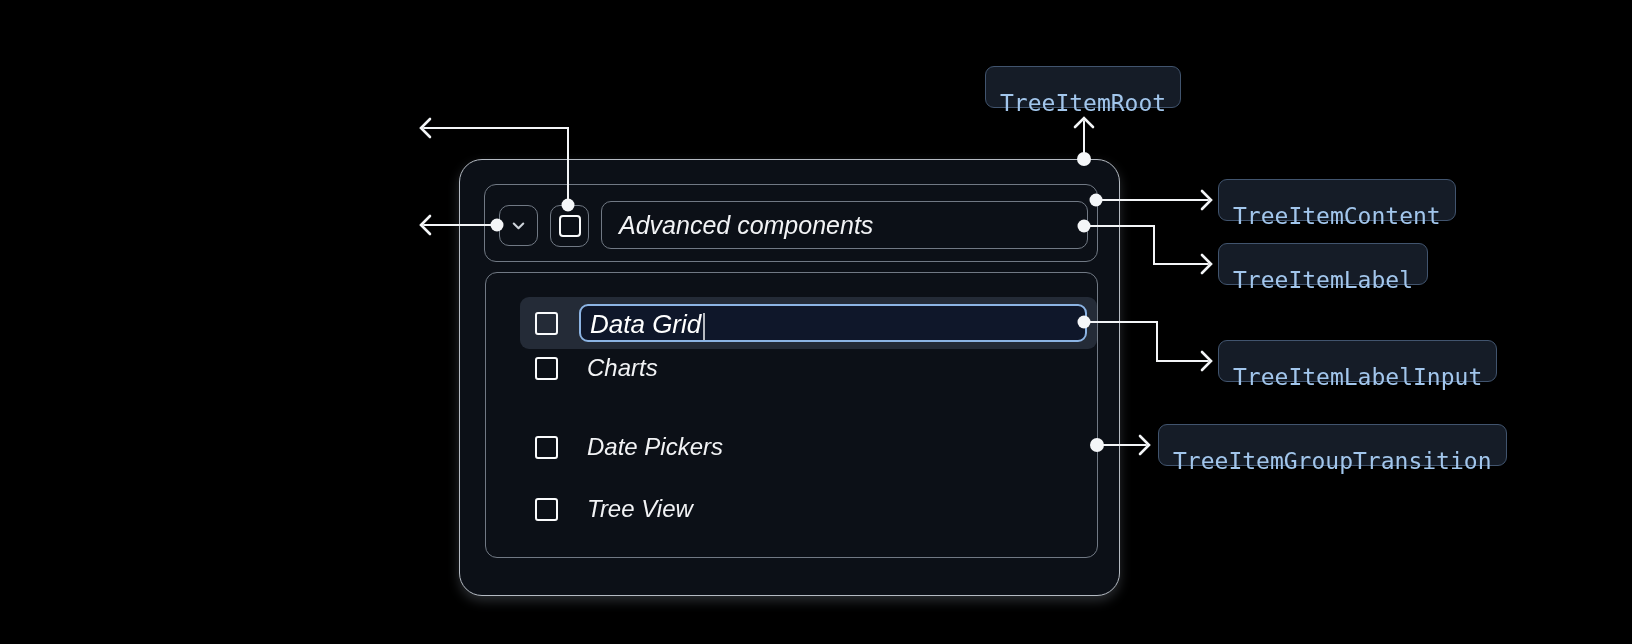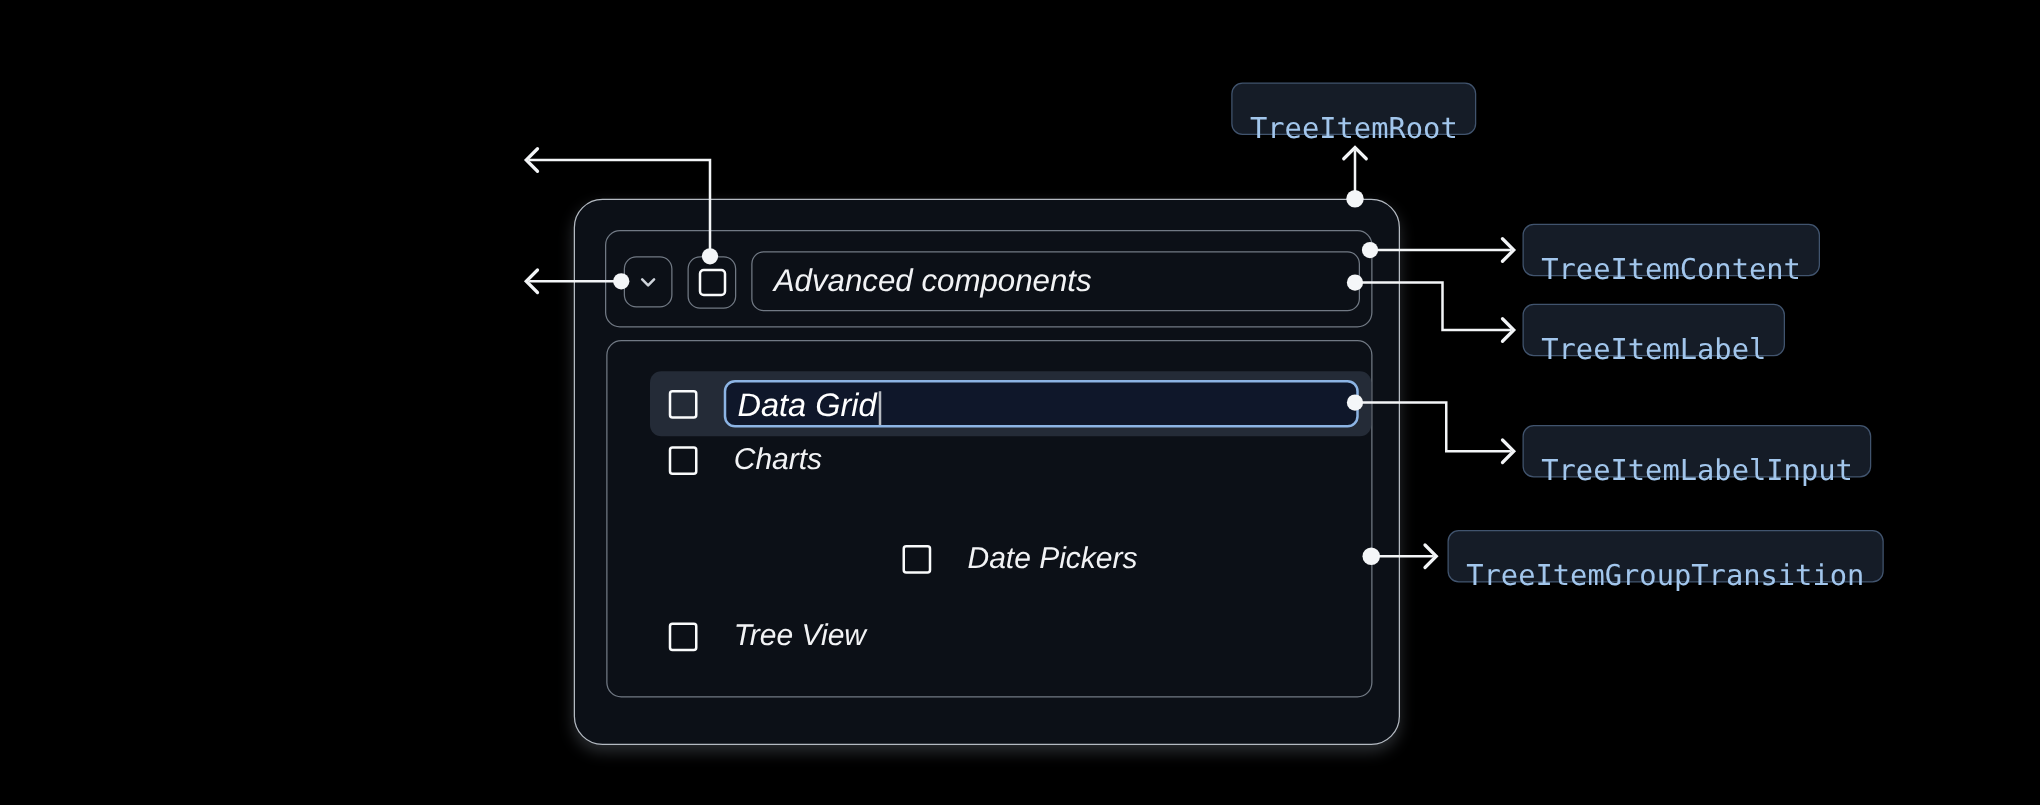"Date Pickers" .row-3 { justify-content: center -> none }
